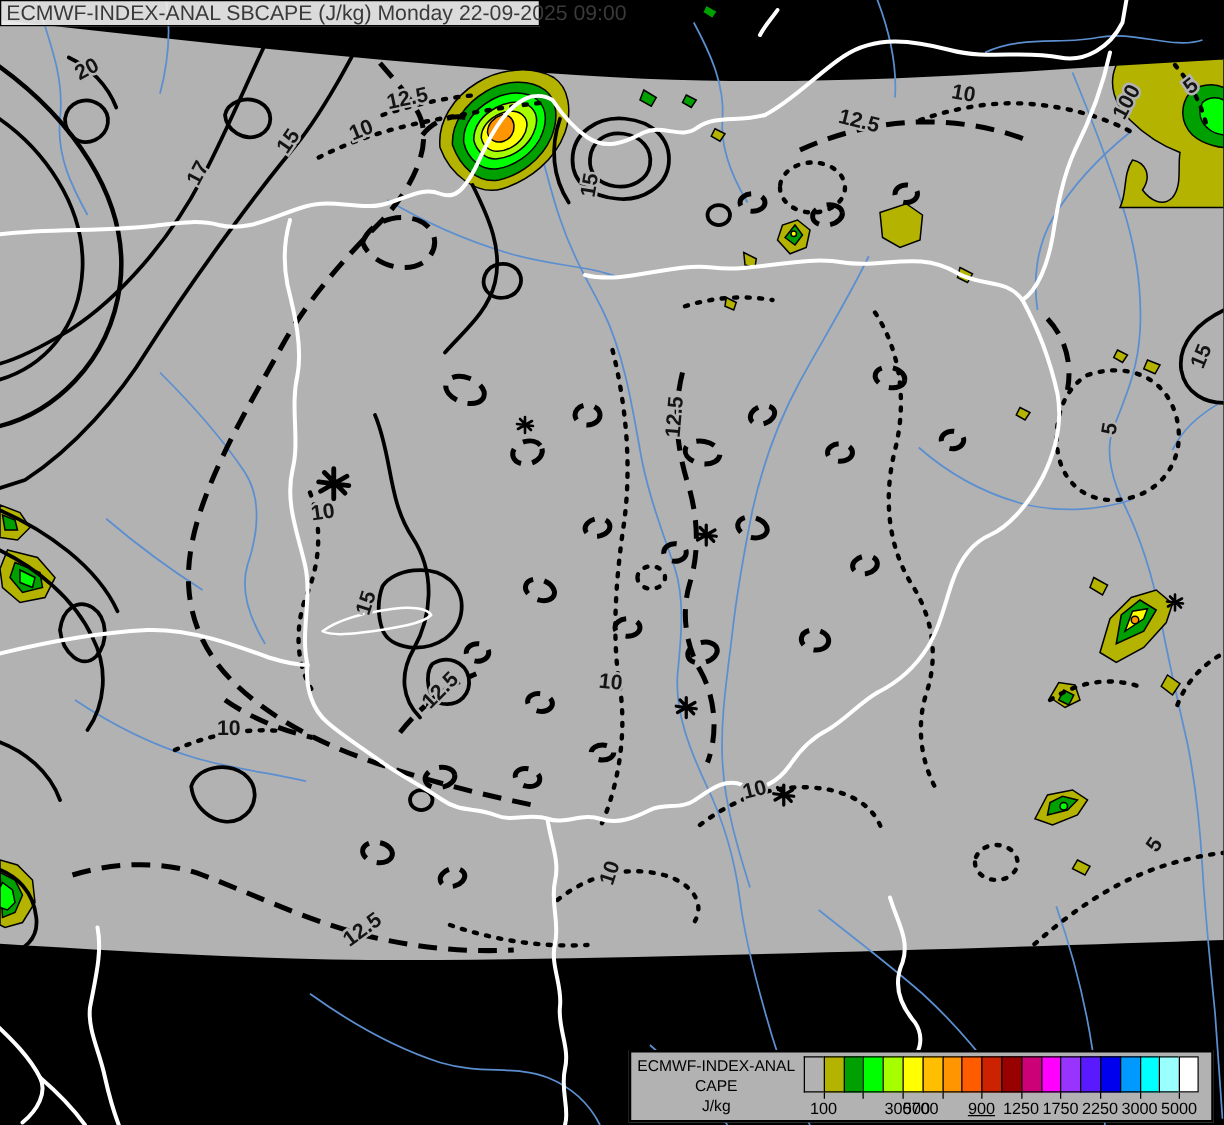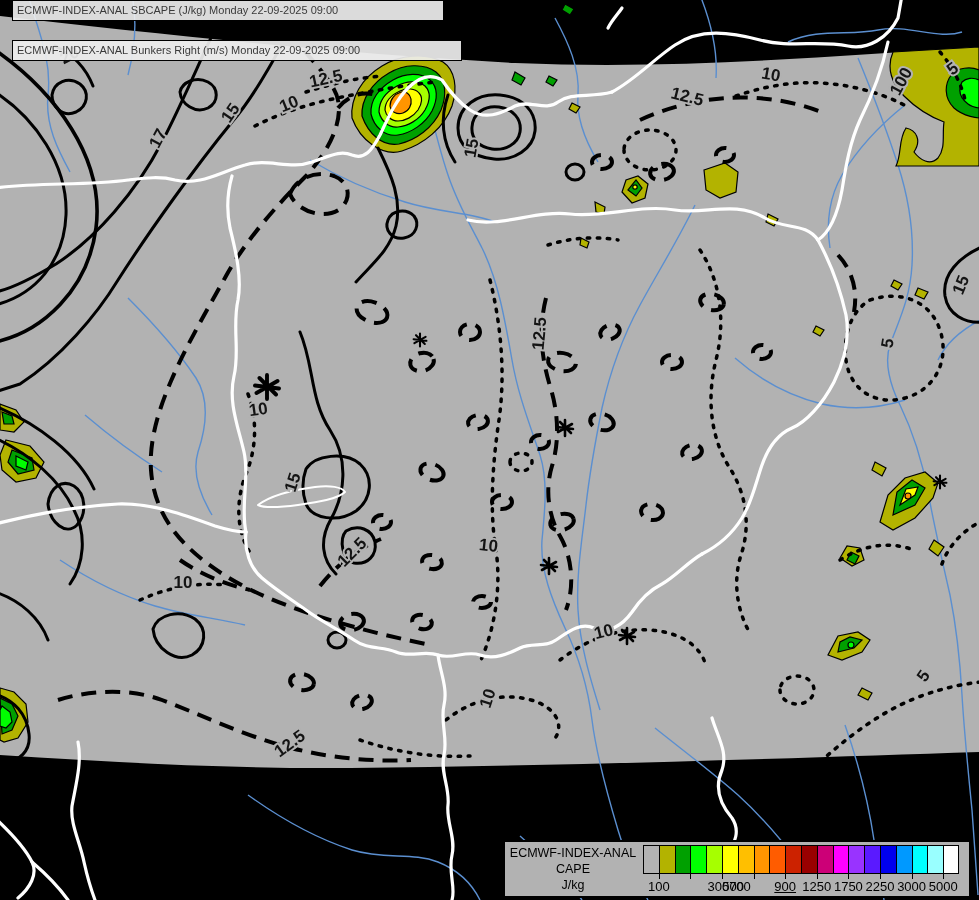"ECMWF-INDEX-ANAL SBCAPE (J/kg) Monday" .title-row { font-size: 11px -> 17px; left: 12px -> 0 }
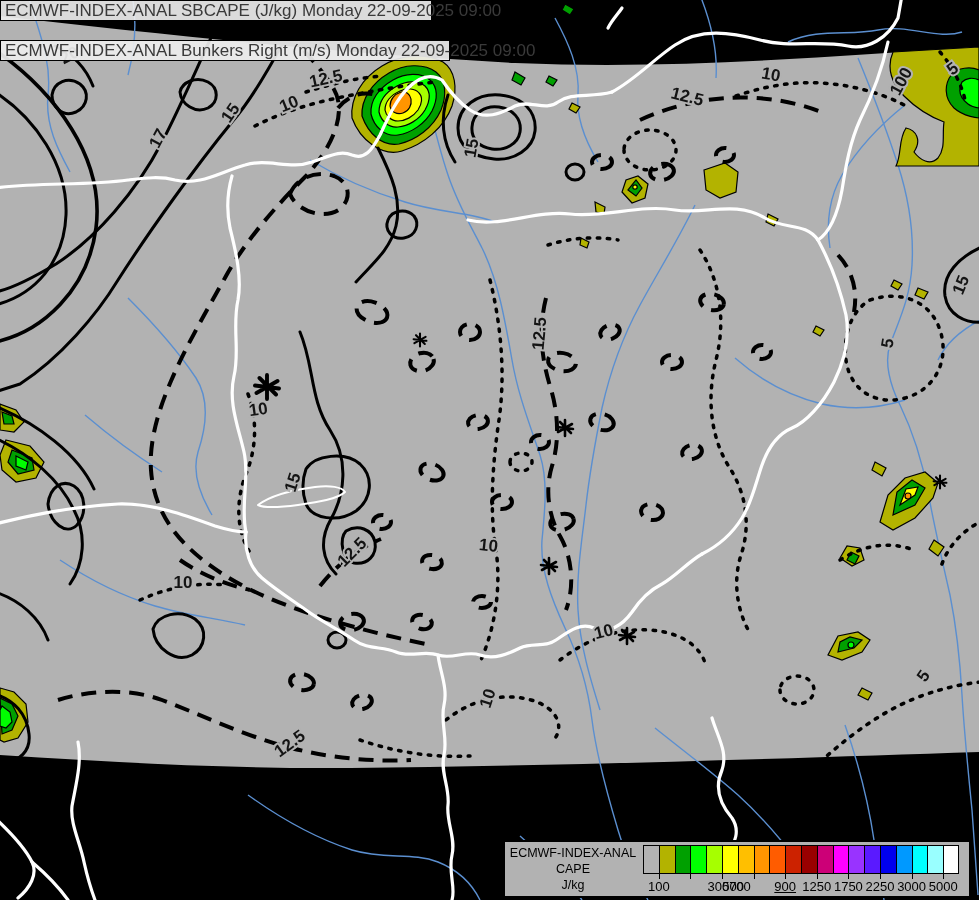"ECMWF-INDEX-ANAL Bunkers Right (m/s)" div.title-row { html: <div> <span>ECMWF-INDEX-ANAL Bunkers Right (m/s) Monday 22-09-2025 09:00</span> </div> -> none }
